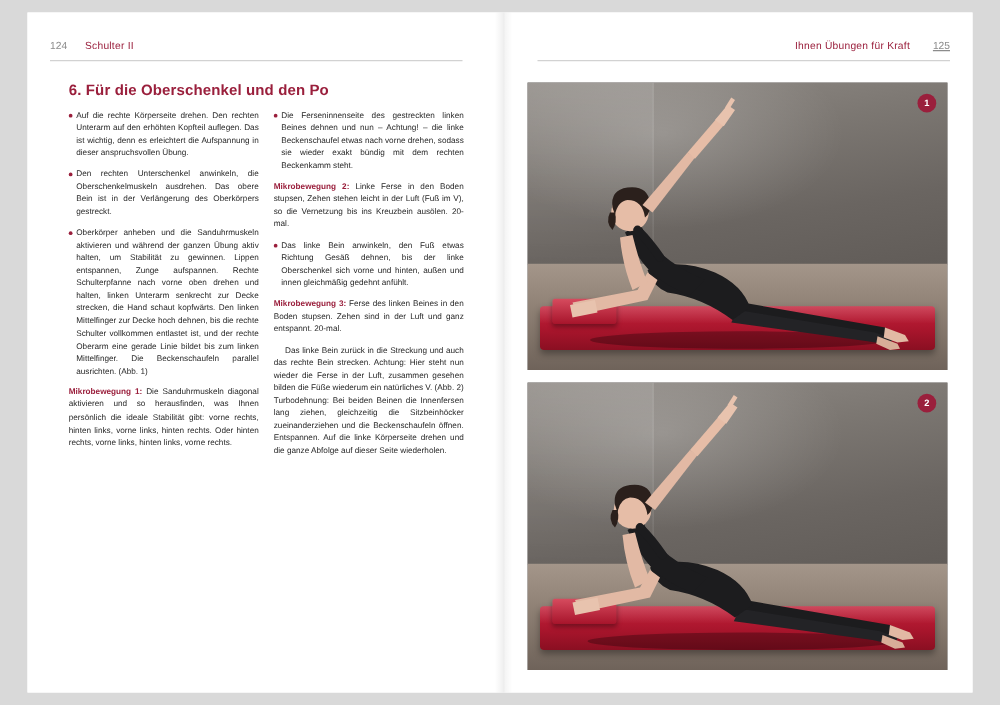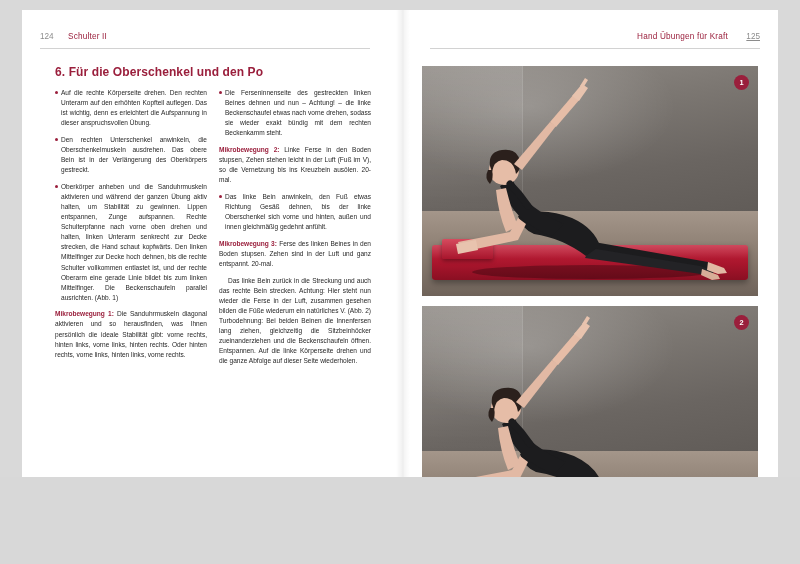"124" #page { height: 477px -> 564px }
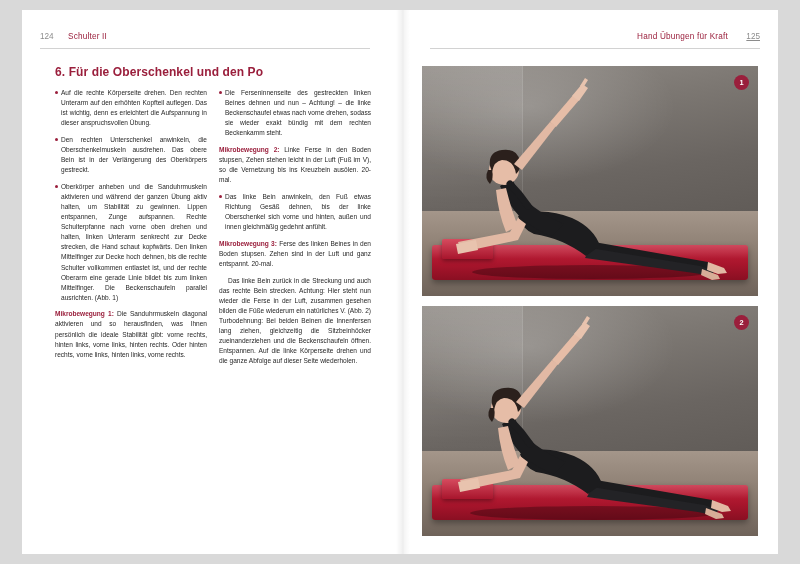"Hand Übungen für Kraft" div.runhead { text: Hand -> Ihnen }
